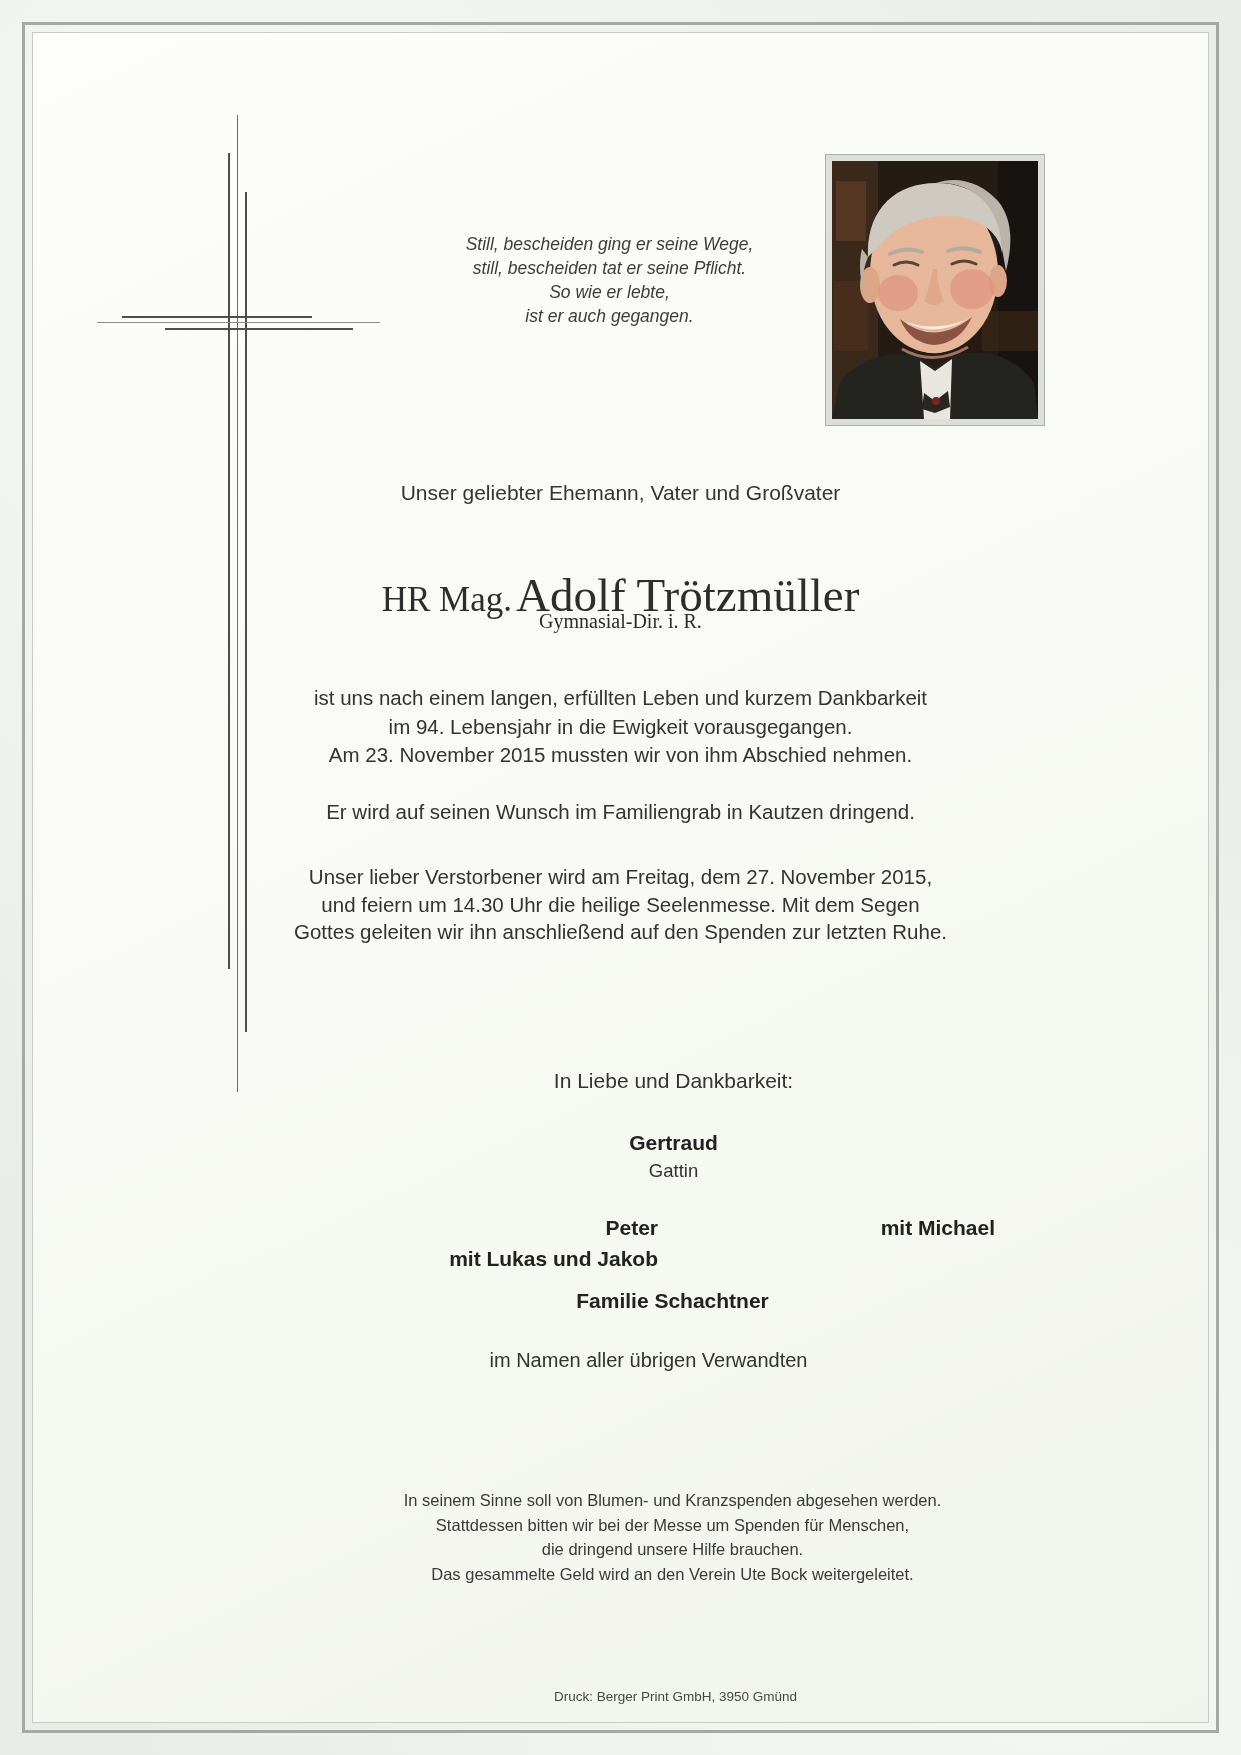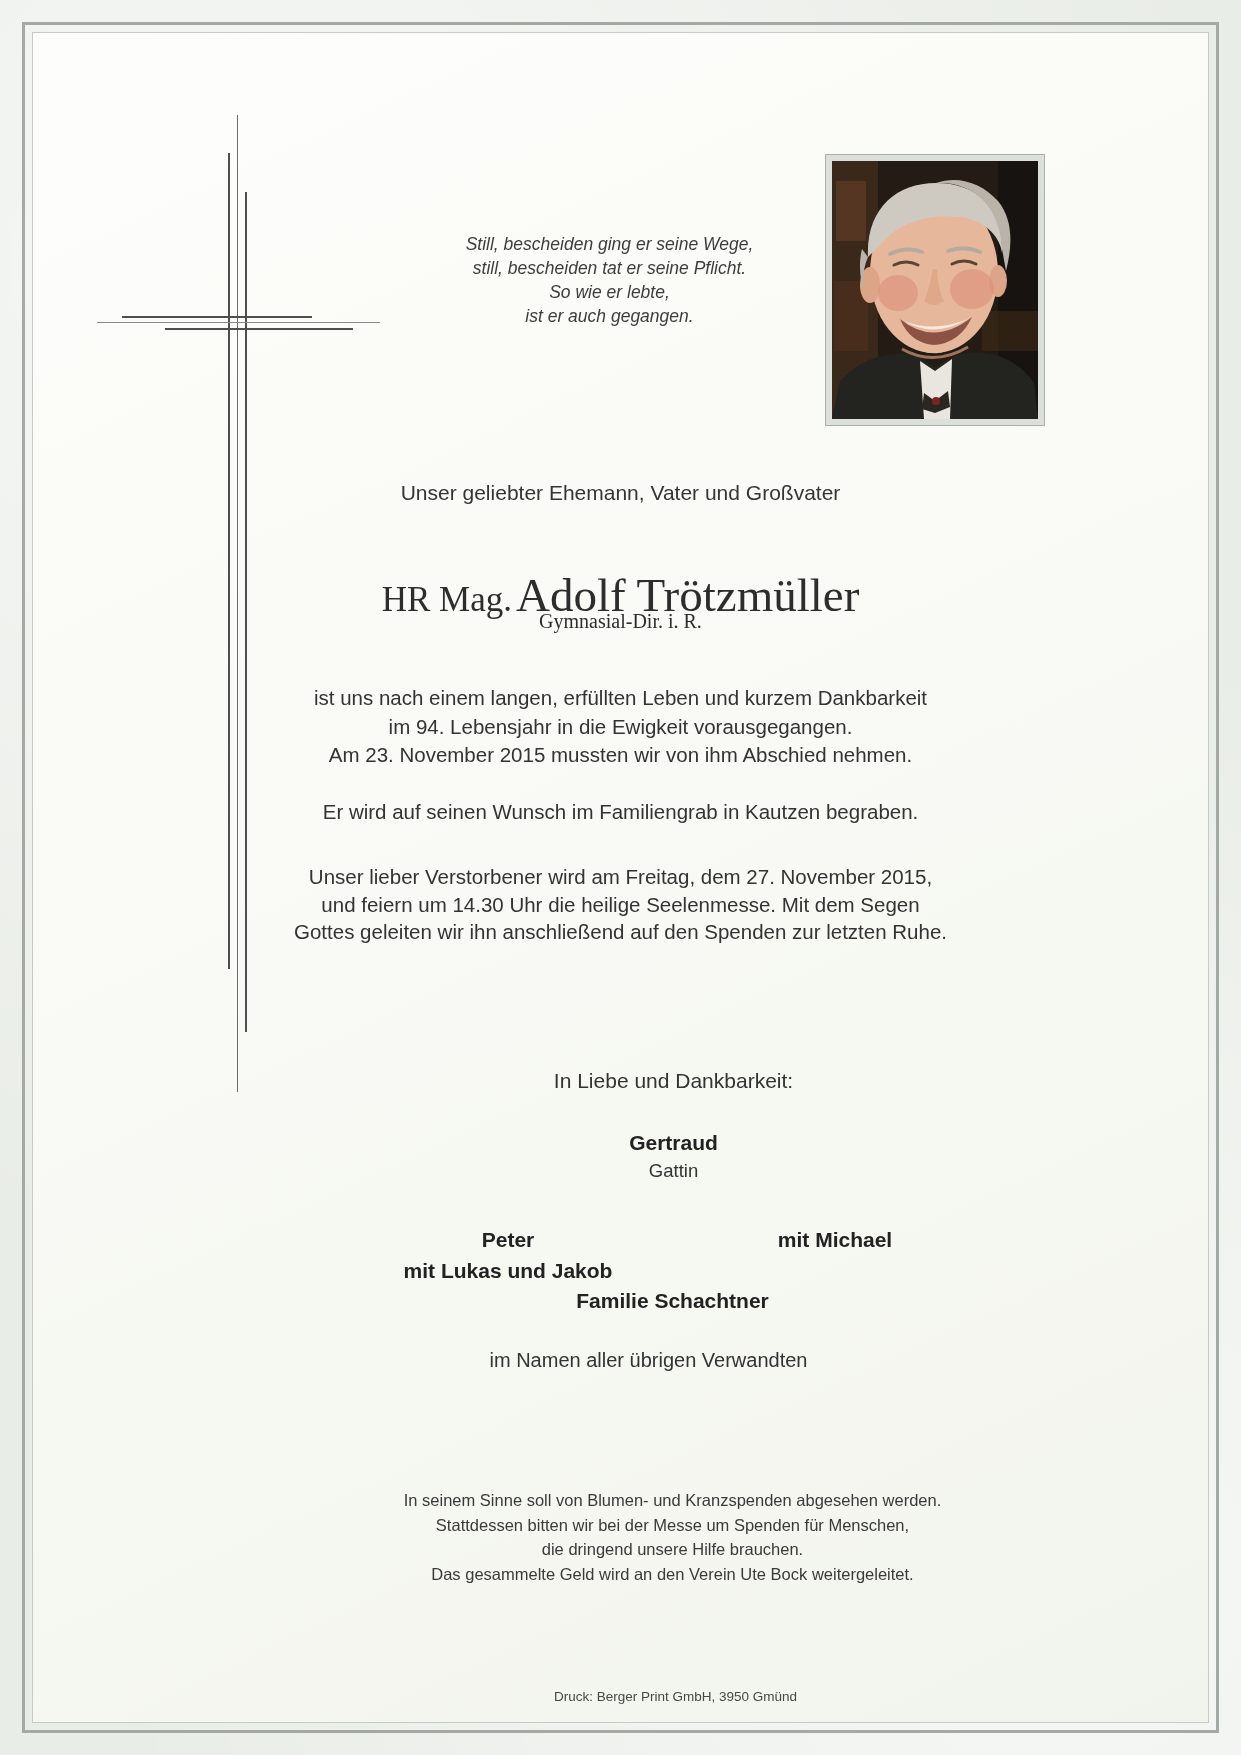"Er wird auf seinen Wunsch" div.tblock { text: begraben -> dringend }
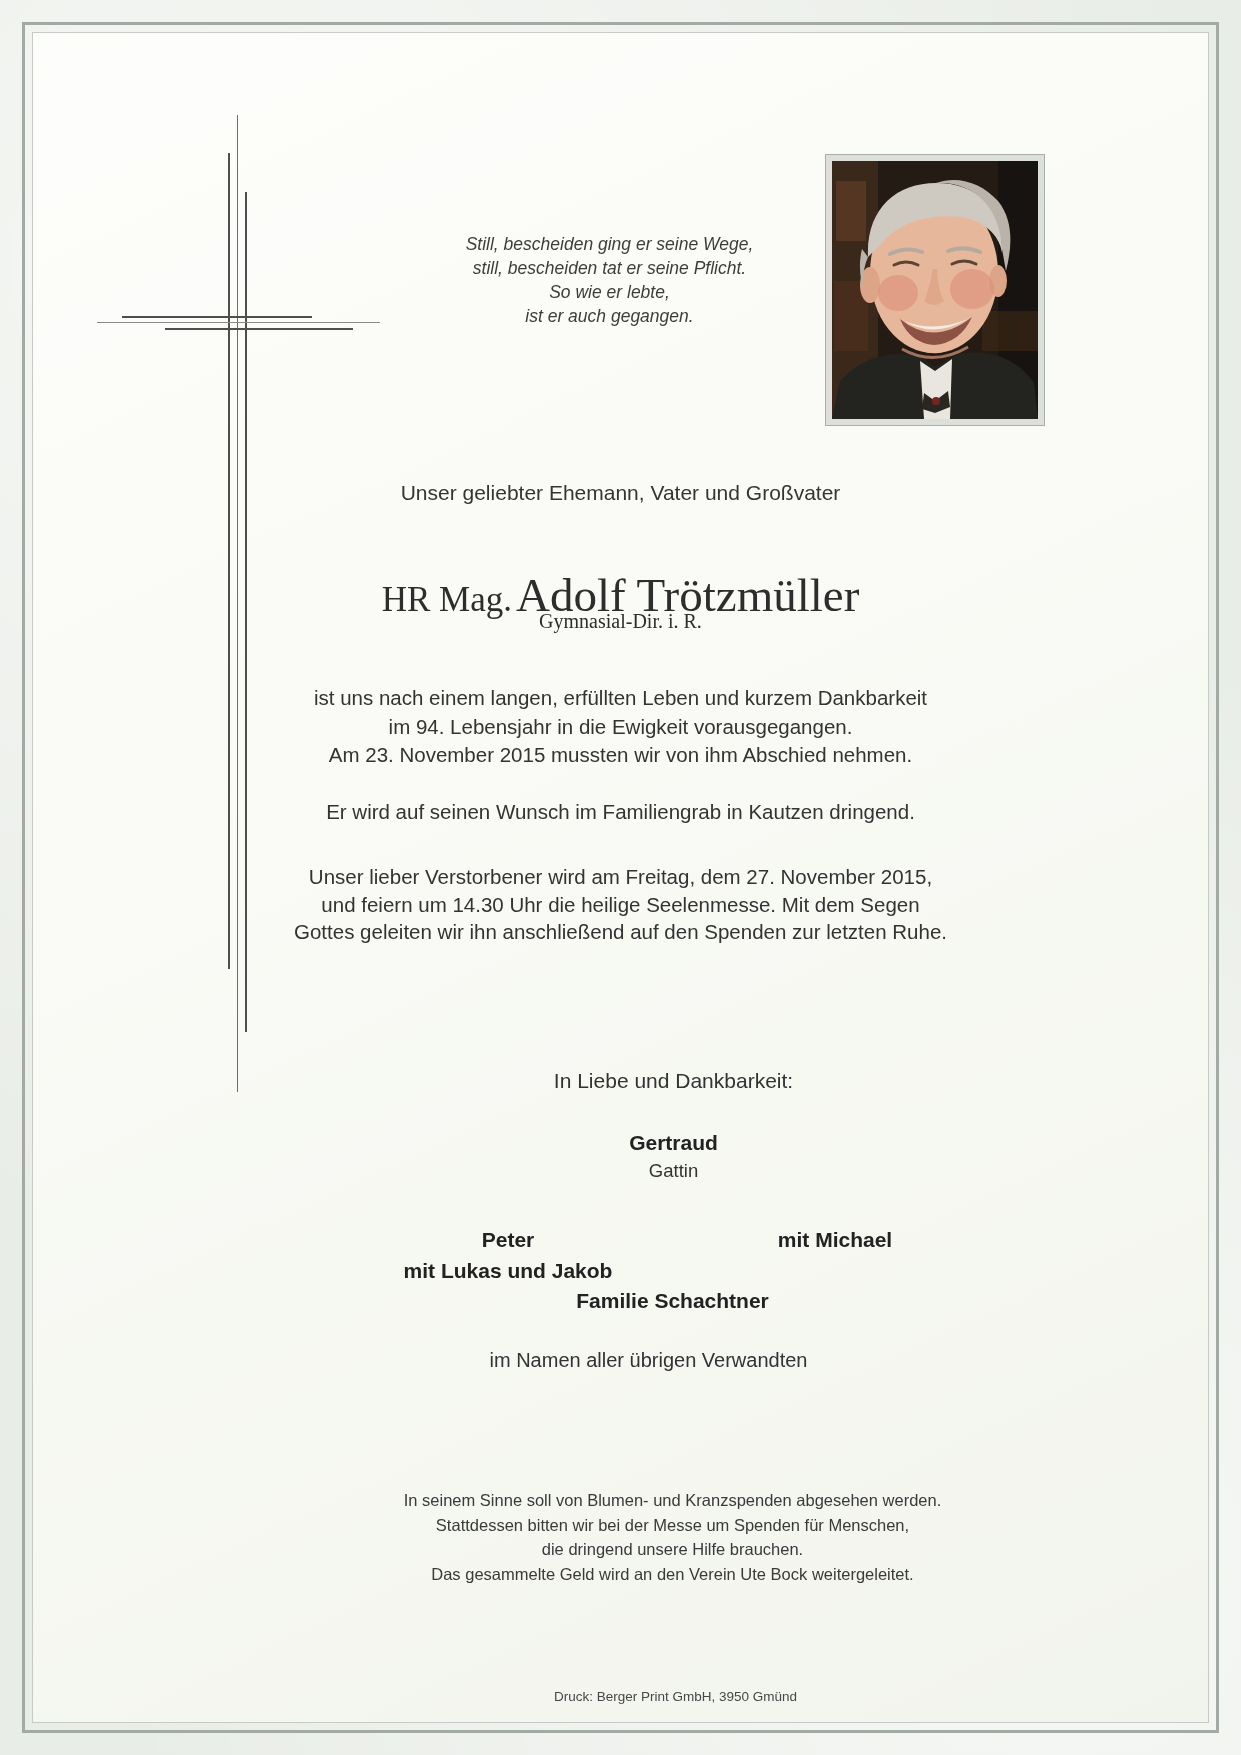"Peter" .name-col { margin-top: 12px -> none; text-align: center -> right }
